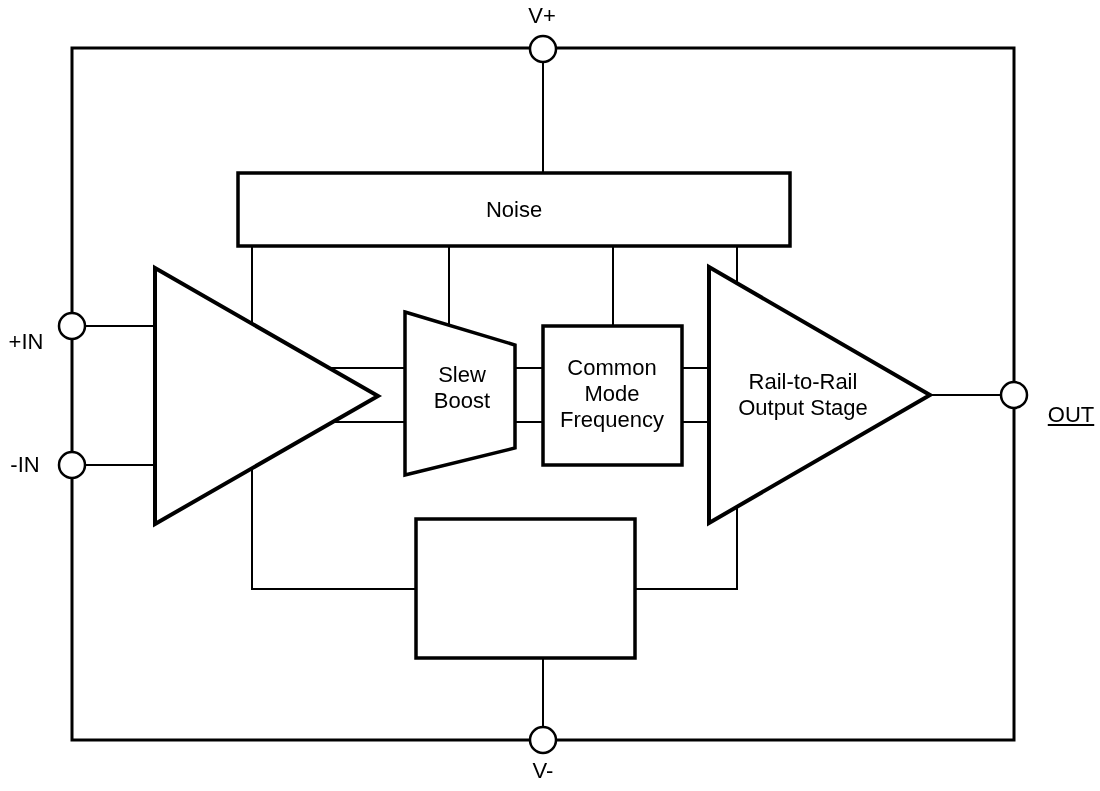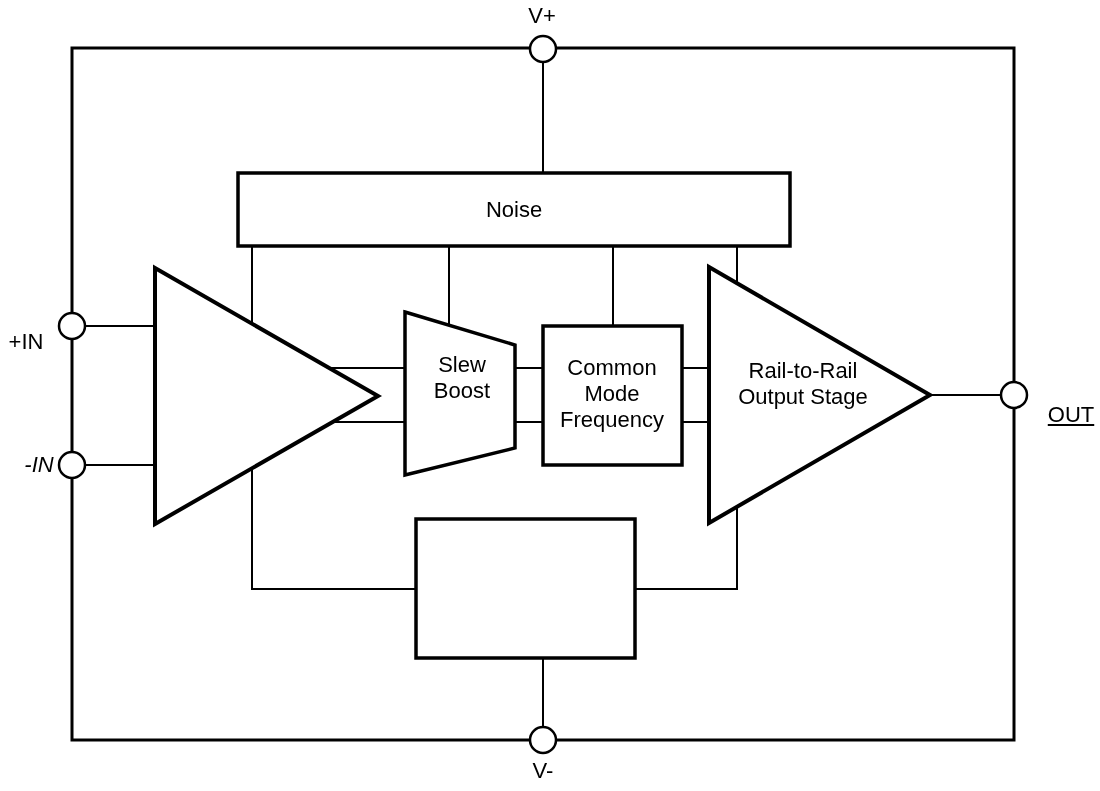"Slew" div.lbl { top: 378px -> 388px }
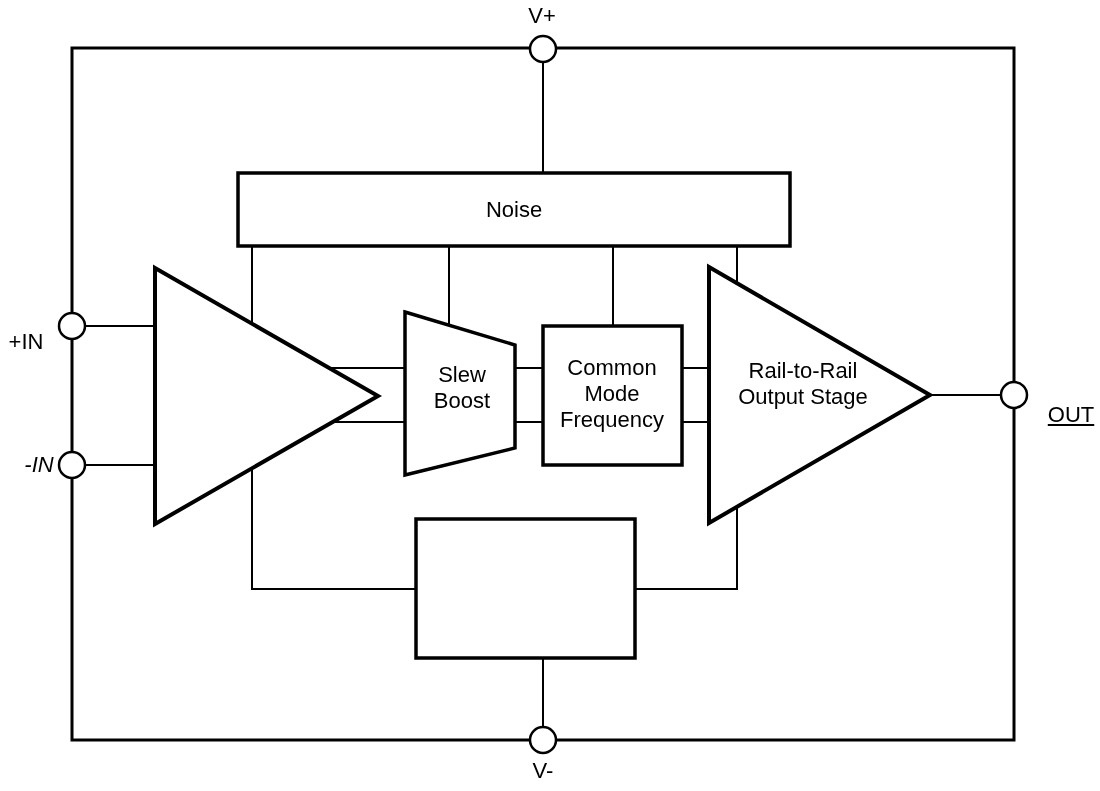"Rail-to-Rail" div.lbl { top: 384px -> 395px }
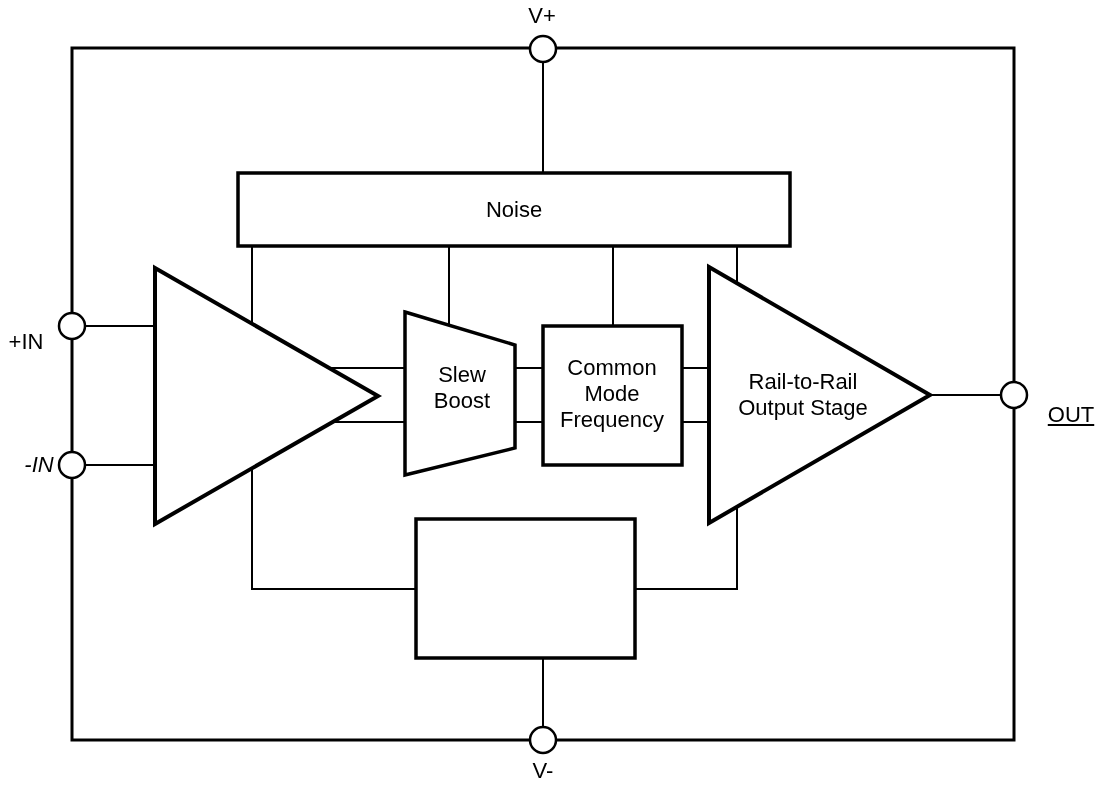"-IN" div.lbl { font-style: italic -> none; left: 39px -> 25px }
